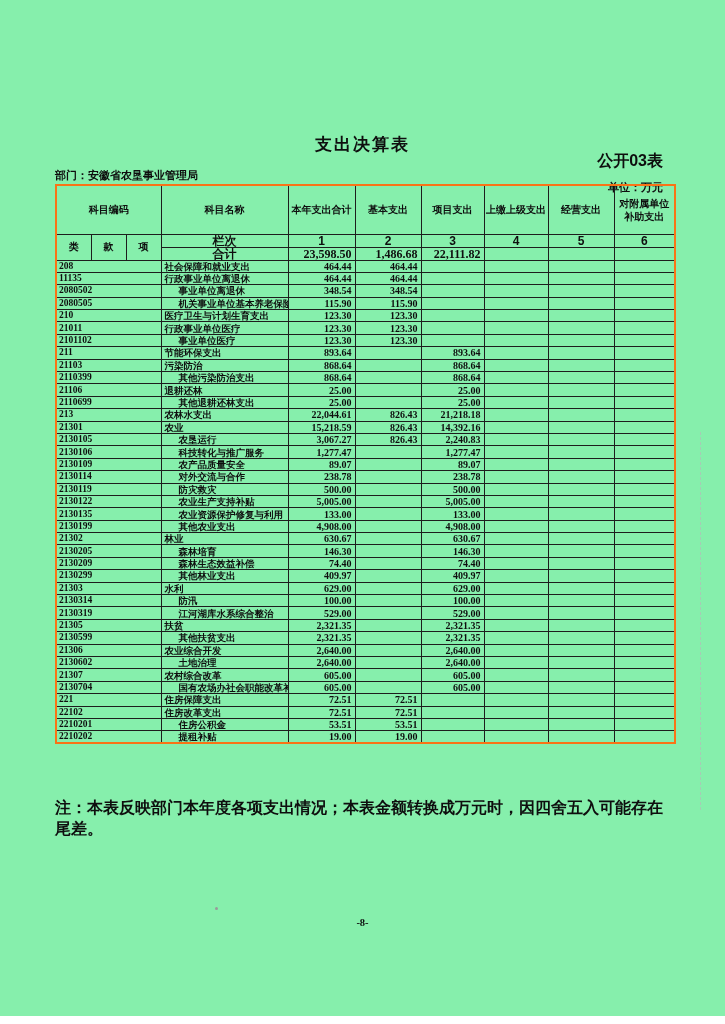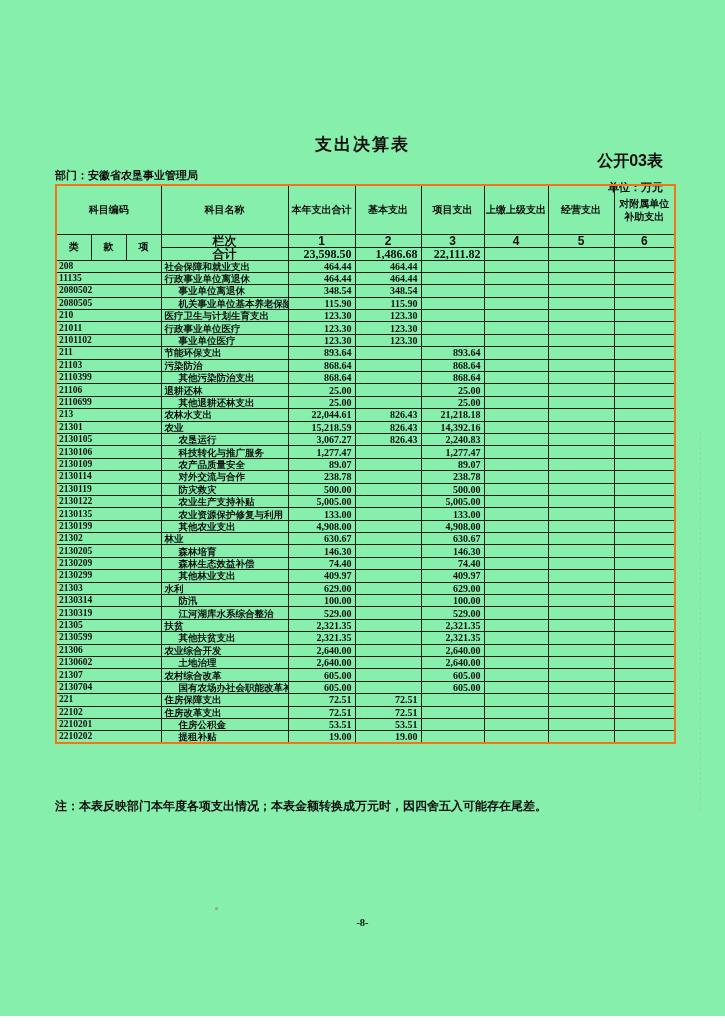"注：本表反映部门本年度各项支出情况；本表金额转换成万元时，因四舍五入可能存在尾差" .note { font-size: 12px -> 16px }
